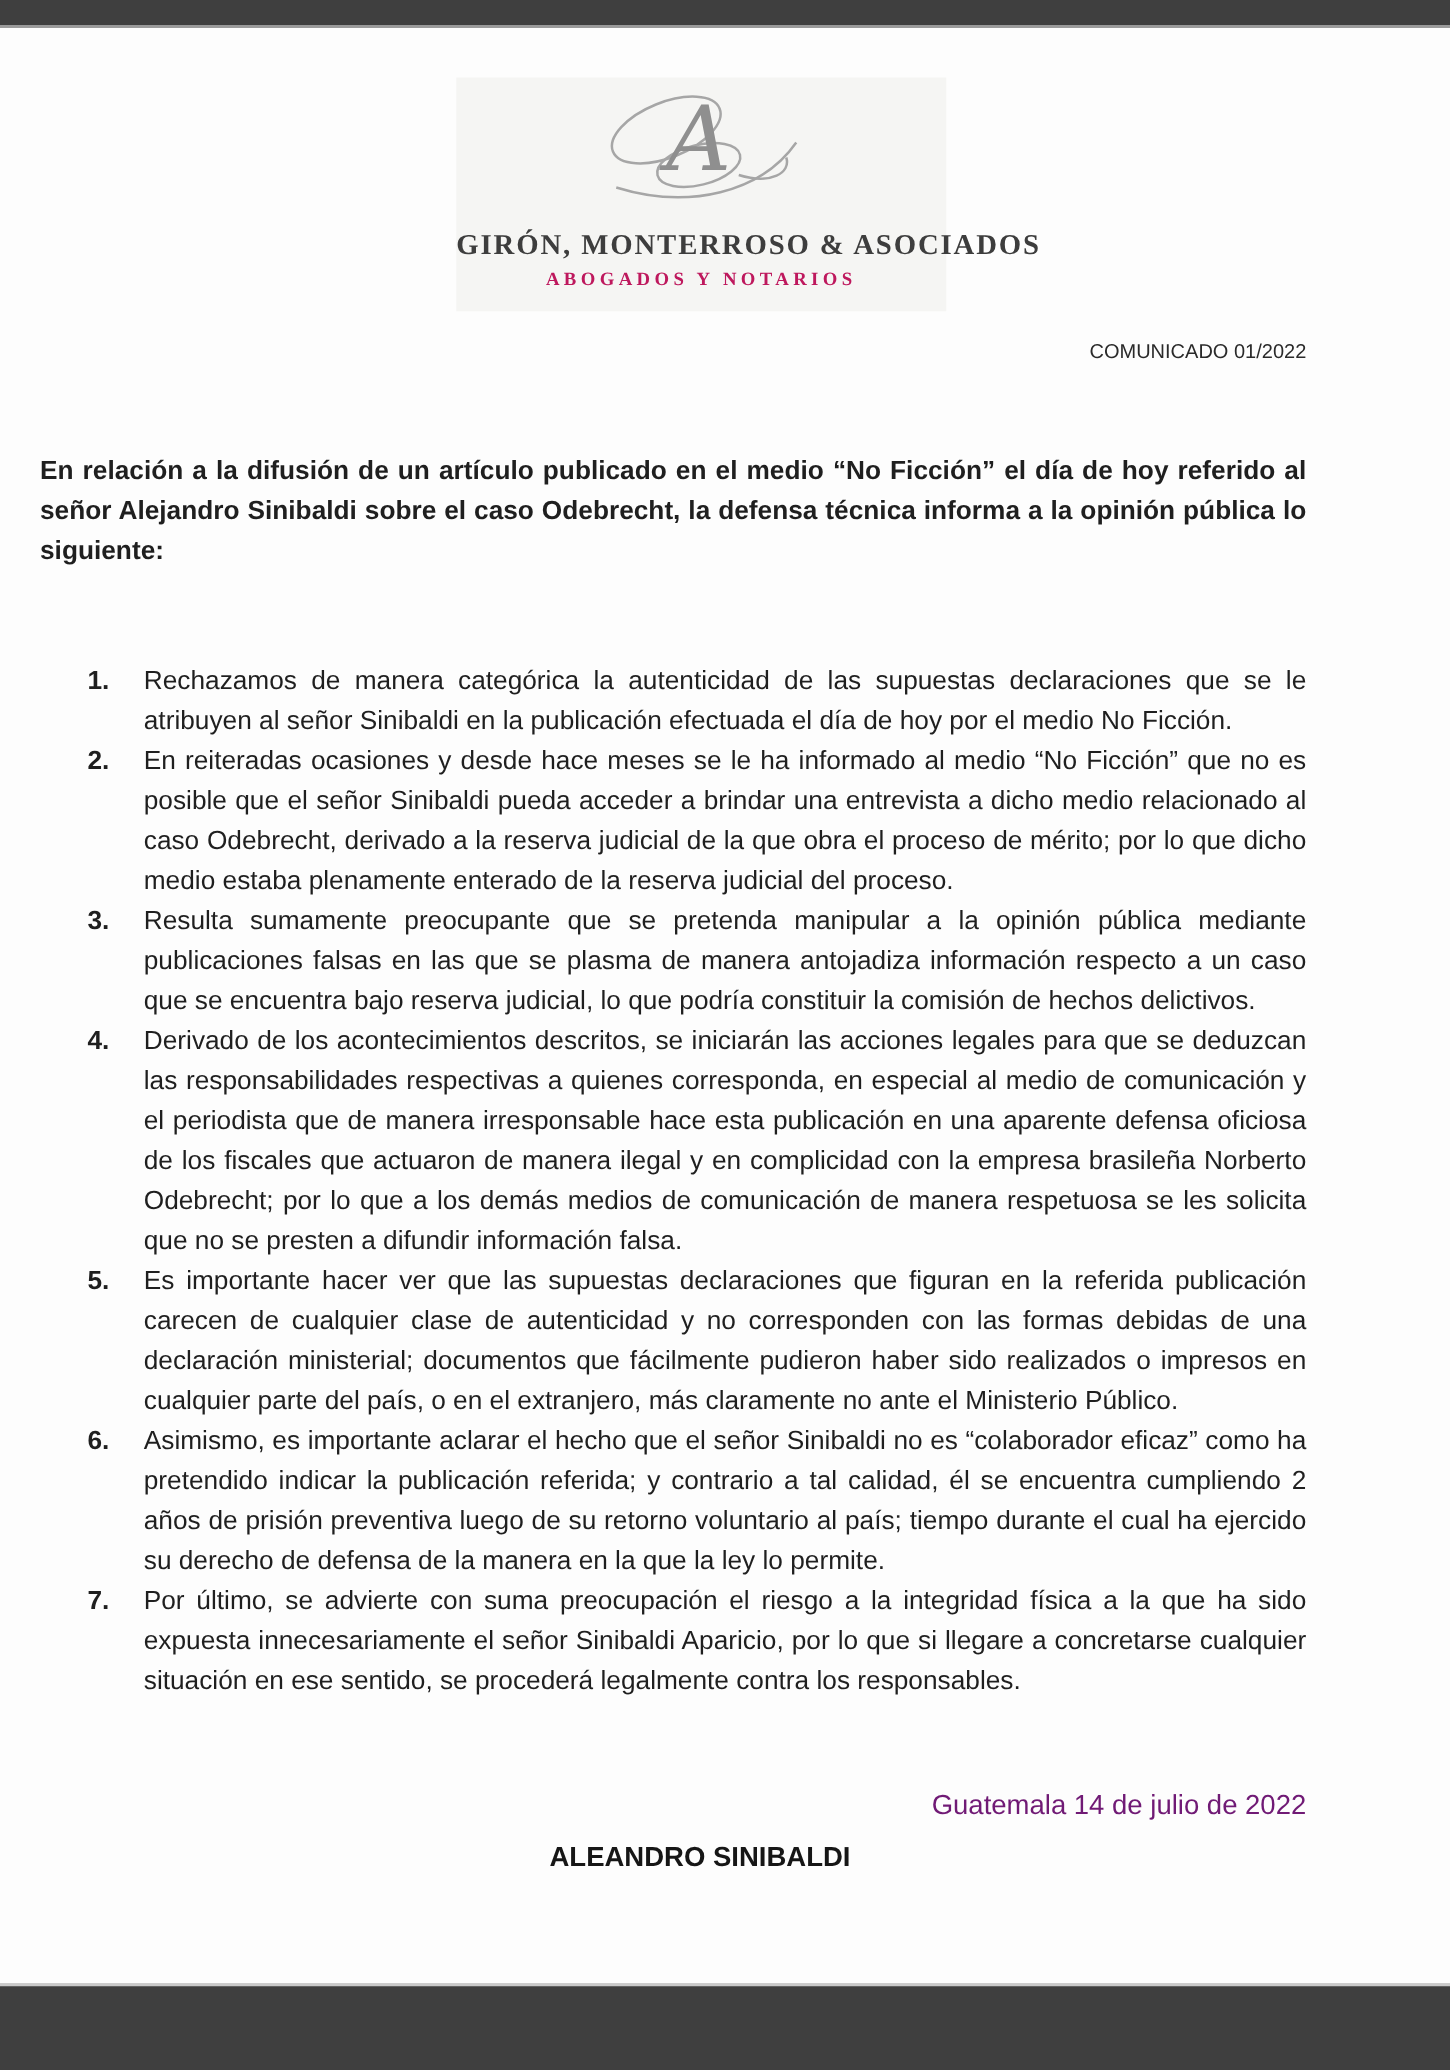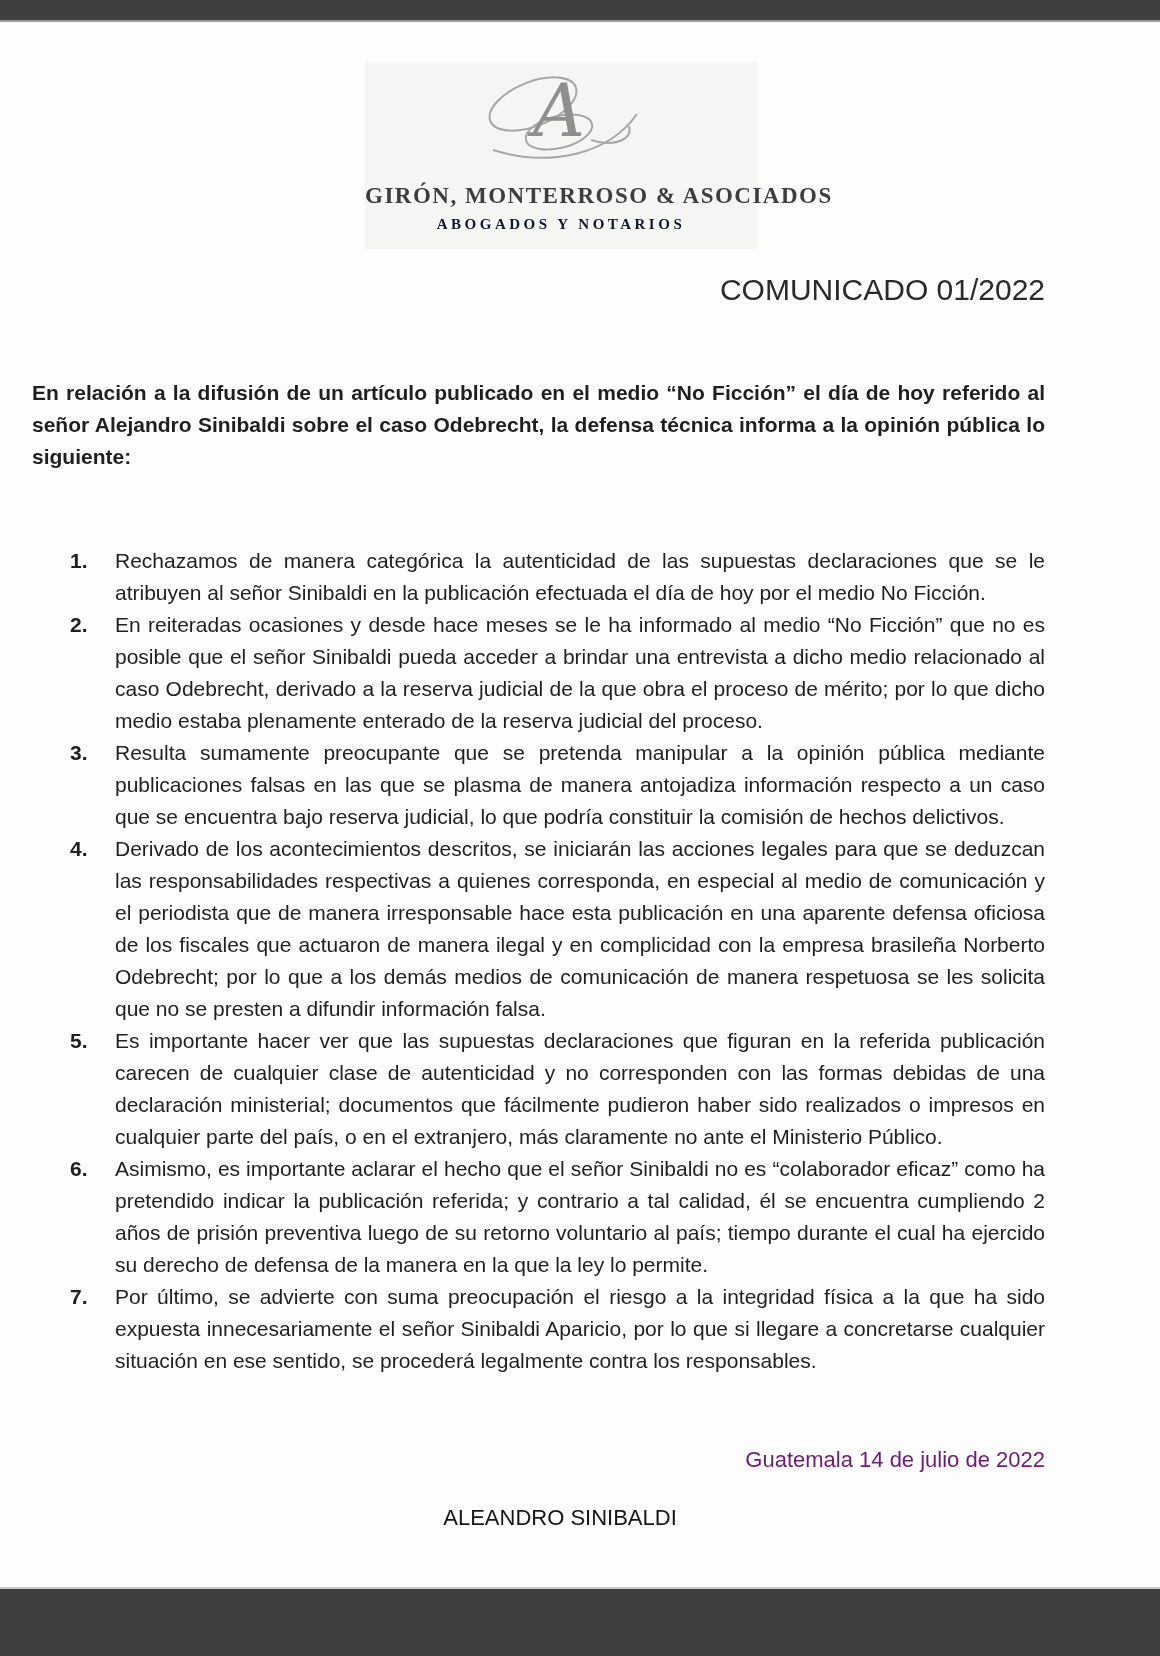"ABOGADOS Y NOTARIOS" .firm-subtitle { color: #0f172a -> #be185d }
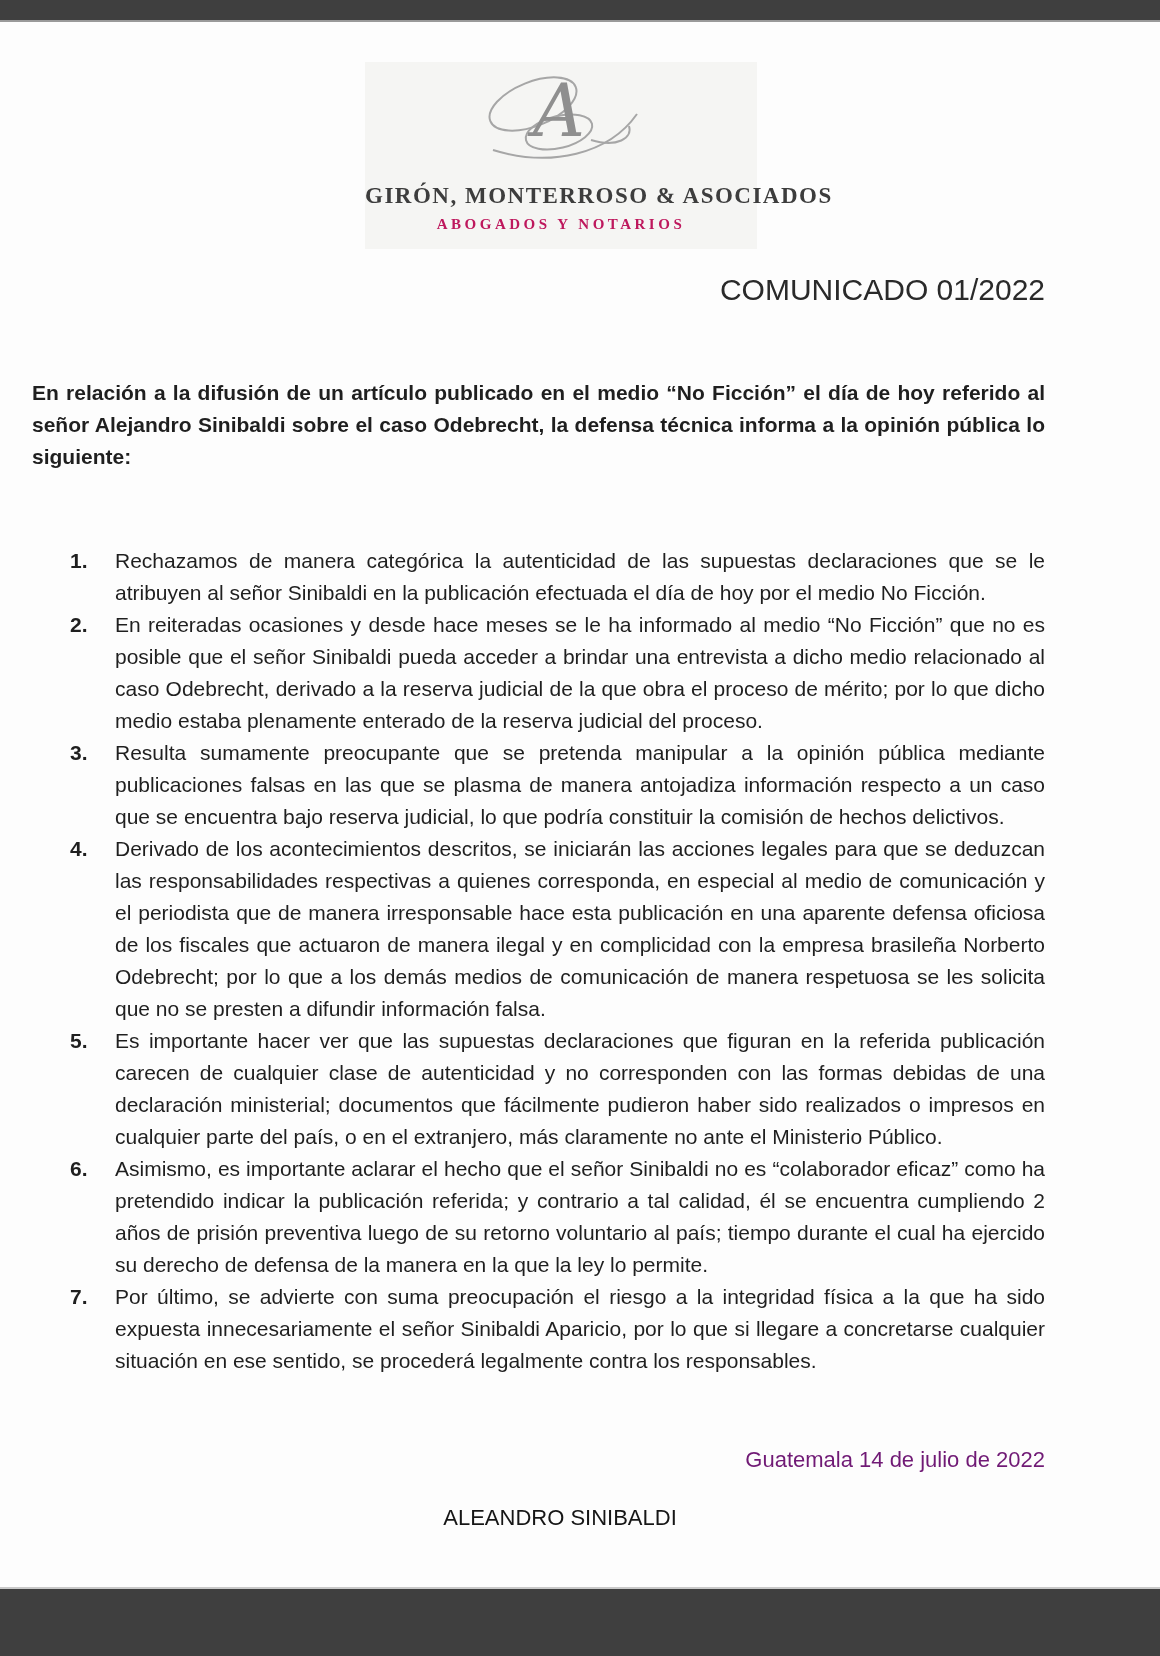"COMUNICADO 01/2022" .comunicado { font-size: 30px -> 16px }
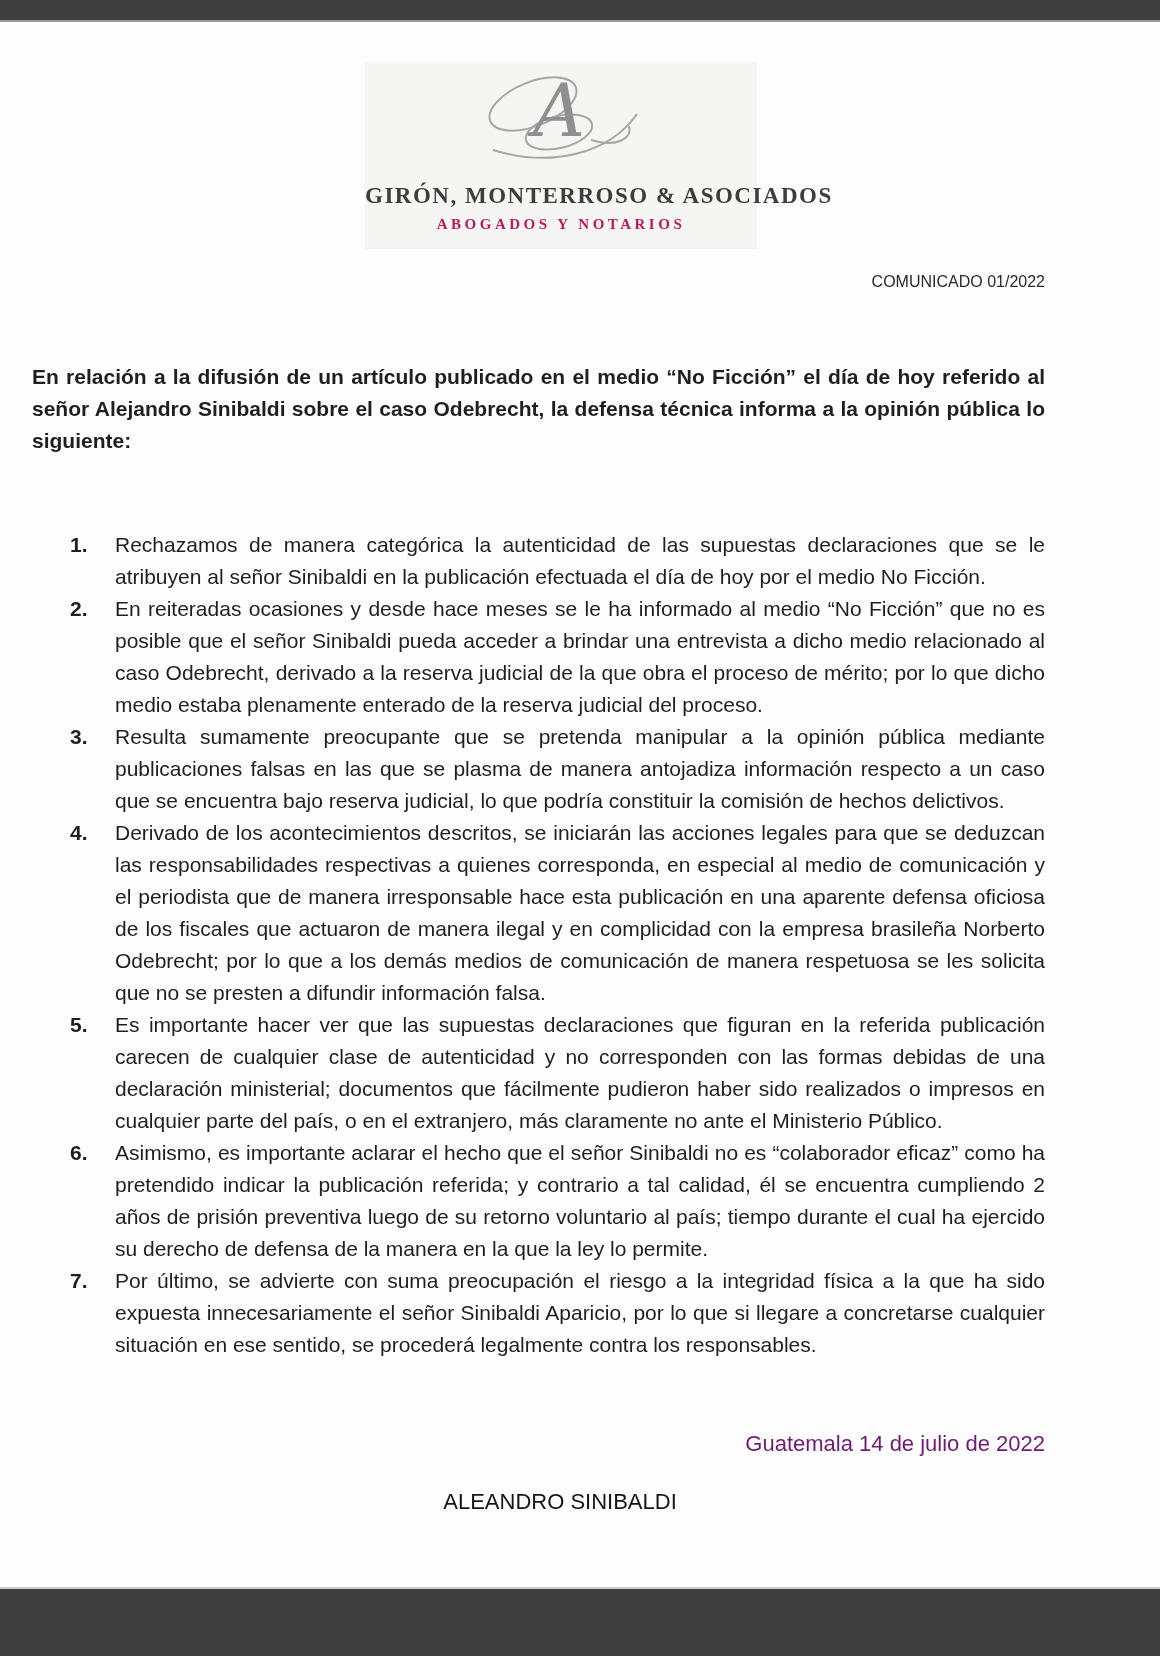"ALEANDRO SINIBALDI" .signature-name { font-weight: 400 -> 700; margin: 32px 40px 0 0 -> 16px 40px 0 0 }
